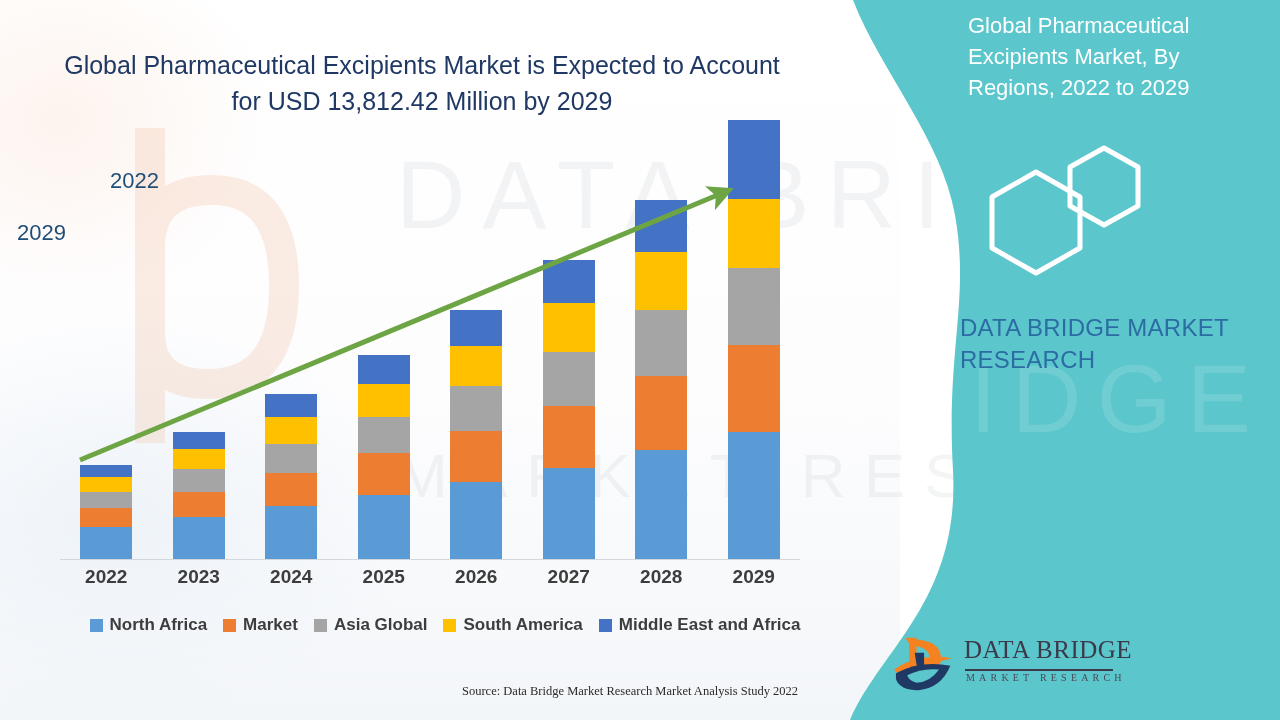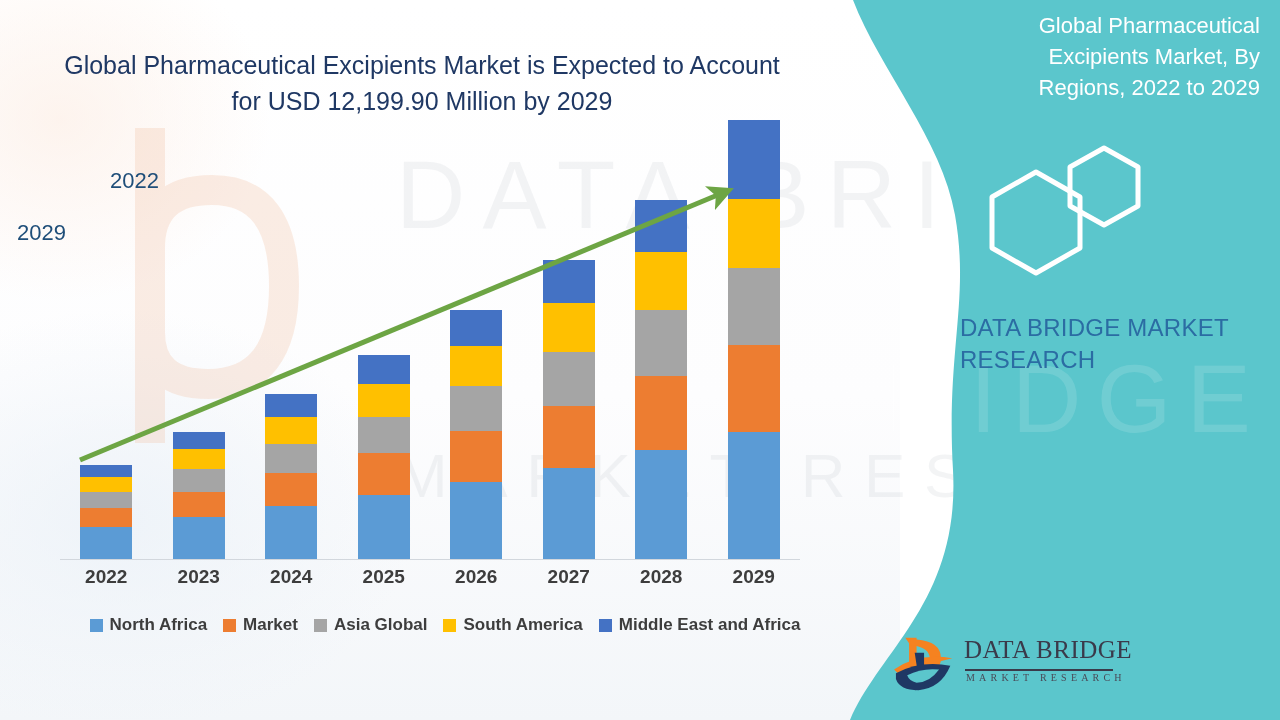"Global Pharmaceutical Excipients Market," .panel-title { text-align: right -> left }
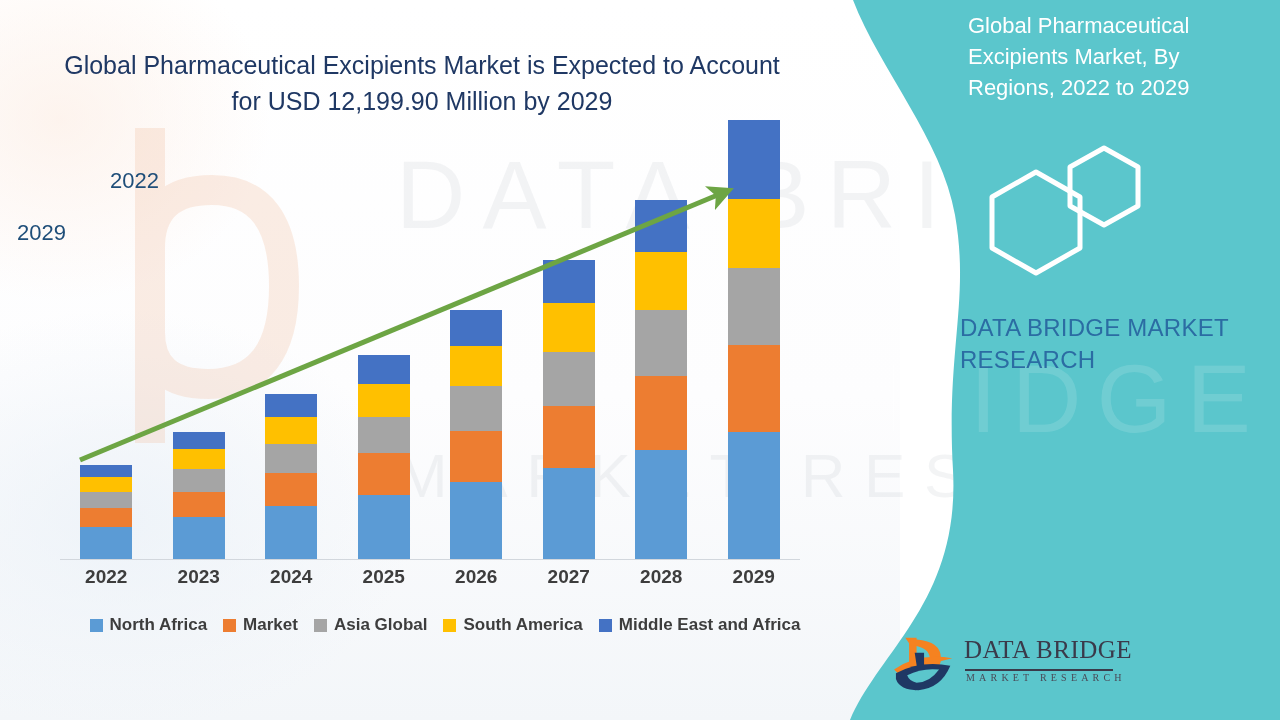"Global Pharmaceutical Excipients Market" div.chart-title { text: 12,199.90 -> 13,812.42 }
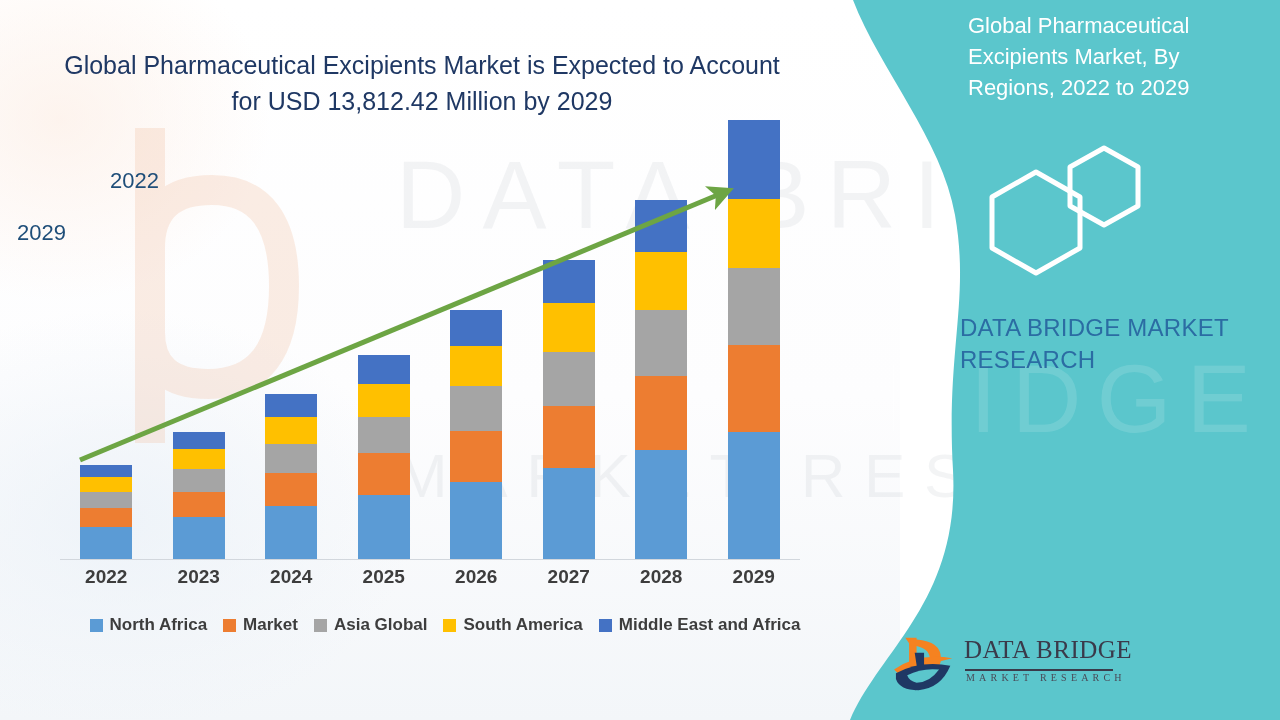"Source: Data Bridge Market Research" div.footer-right { html: none -> <div>Source: Data Bridge Market Research Market Analysis Study 2022</div> }
